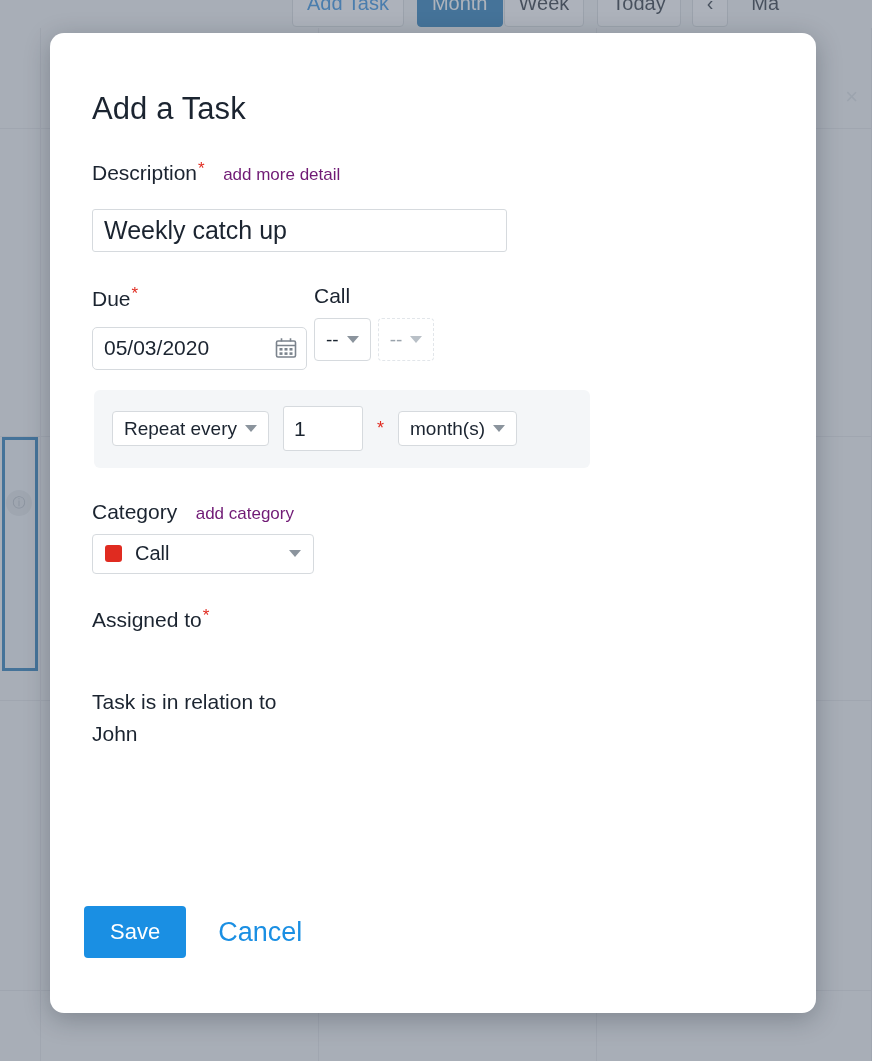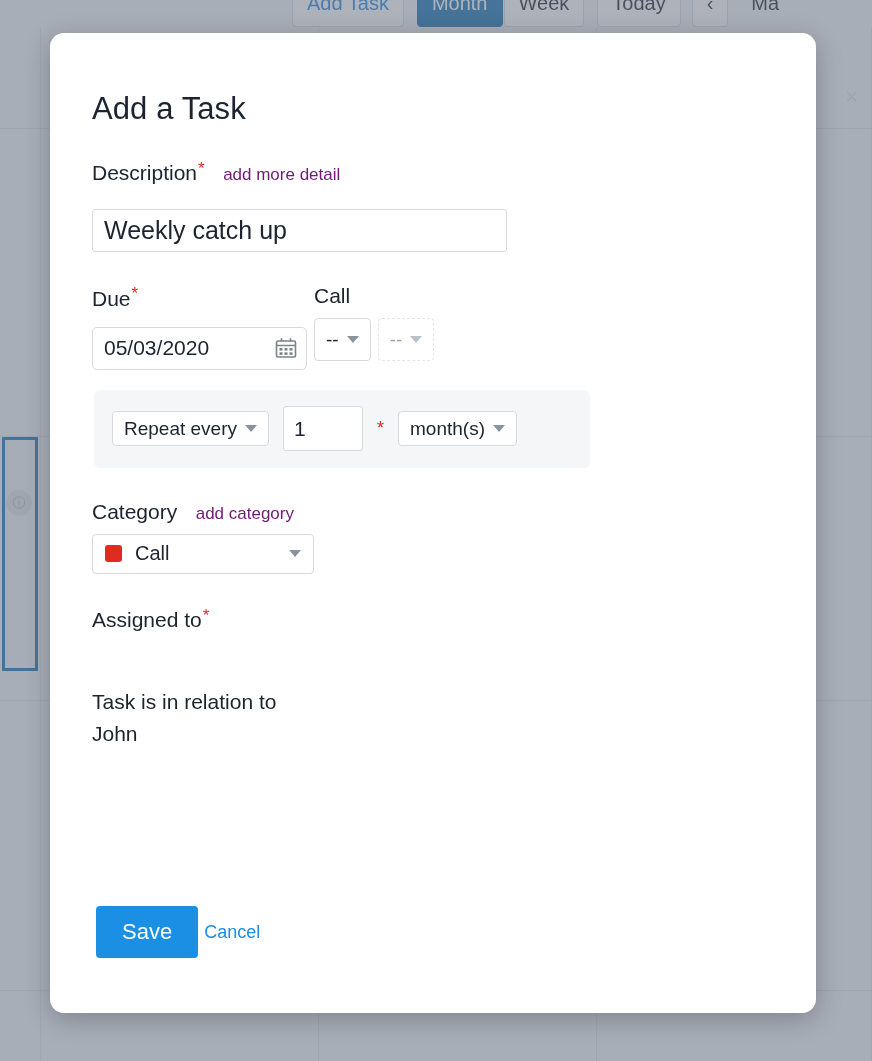"Save" .footer { gap: none -> 26px; left: 46px -> 34px }
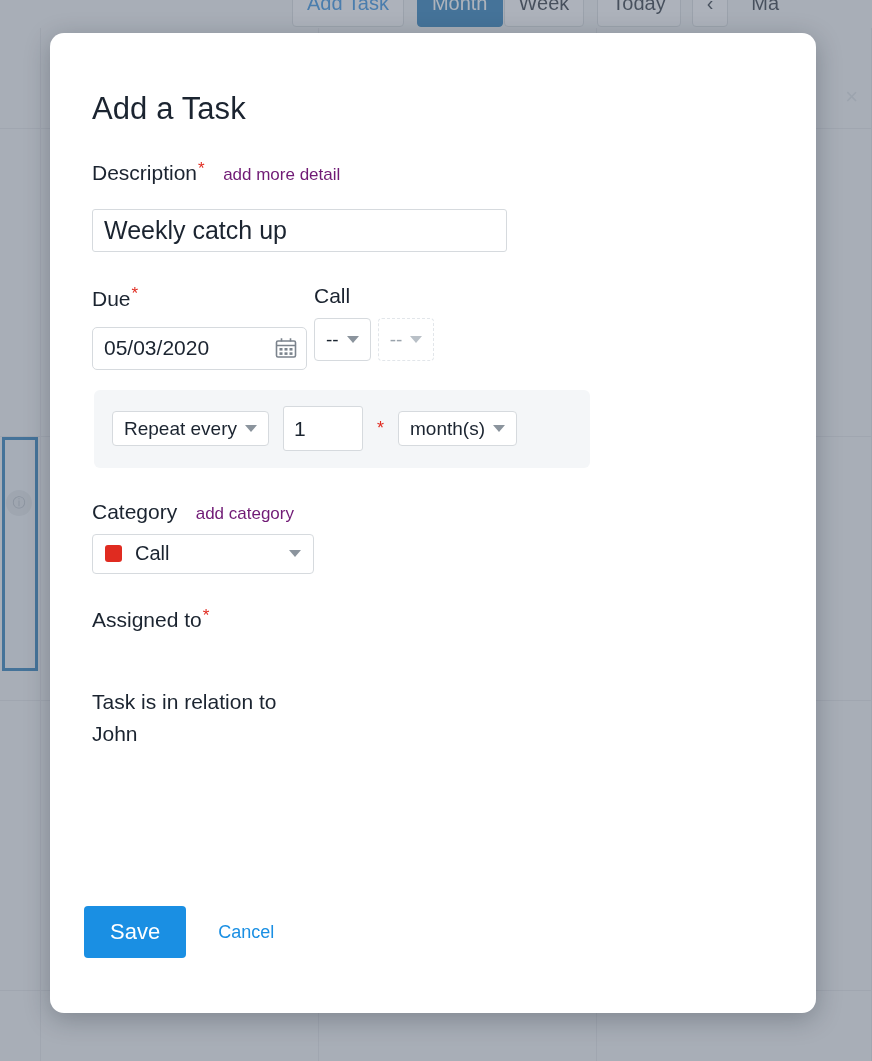"Cancel" .cancel-link { font-size: 18px -> 27px }
